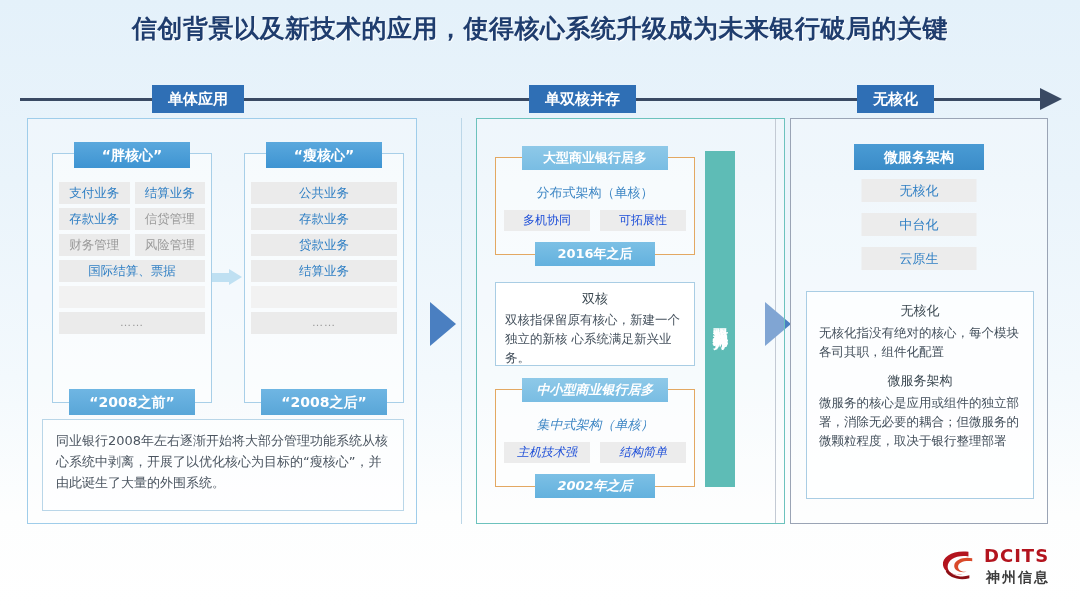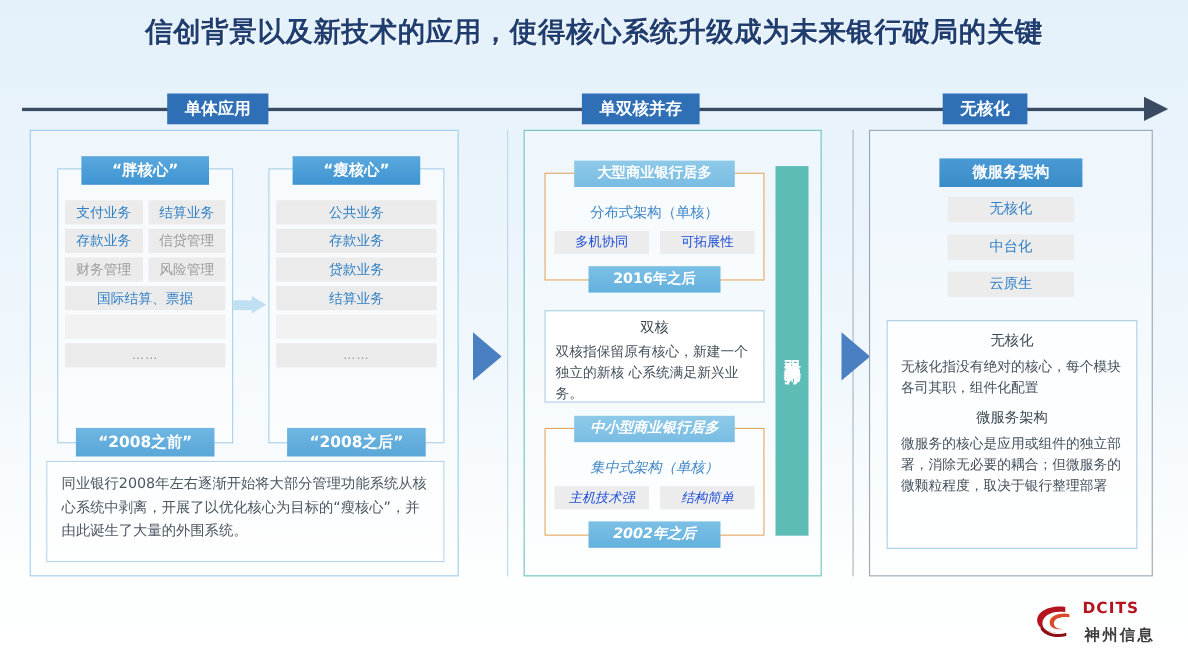"大型商业银行居多" #col-mid { width: 271px -> 309px }
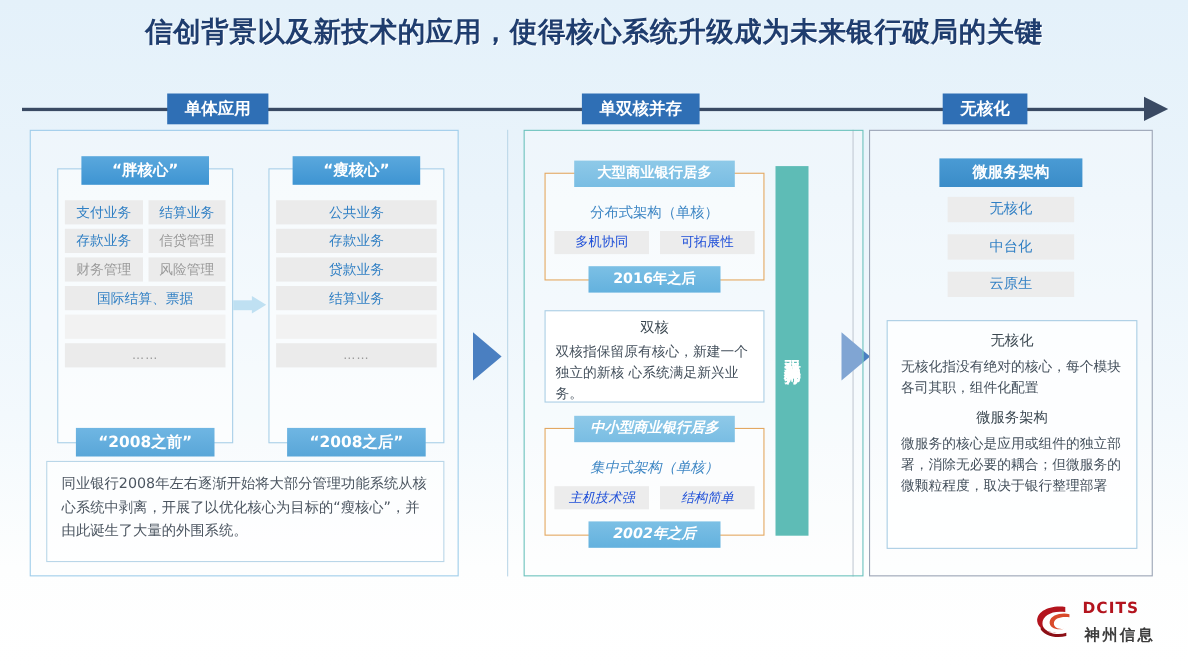"DCITS" #logo .brand { font-size: 14px -> 18px }
